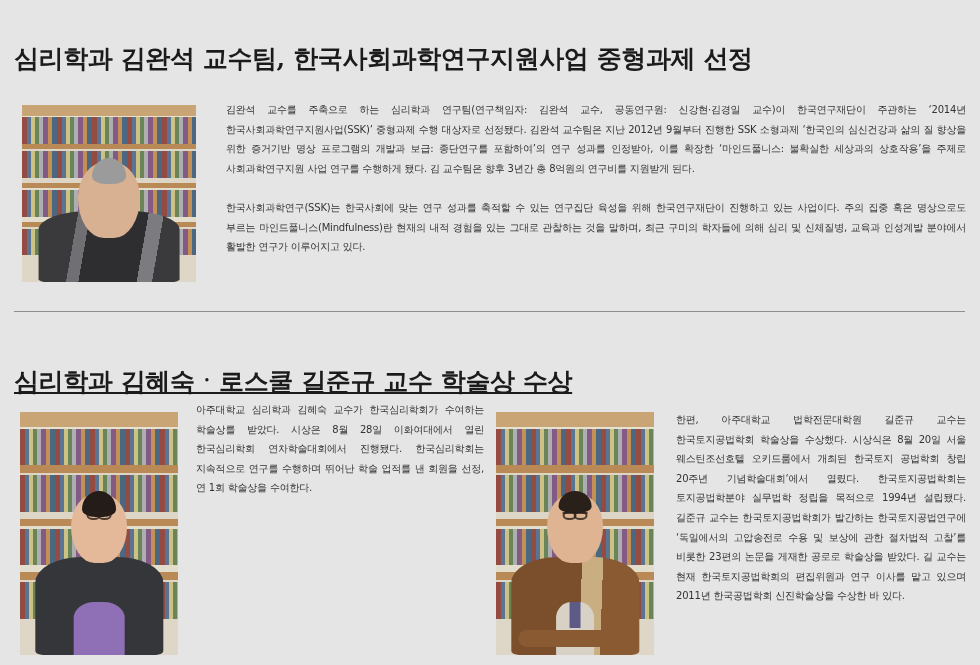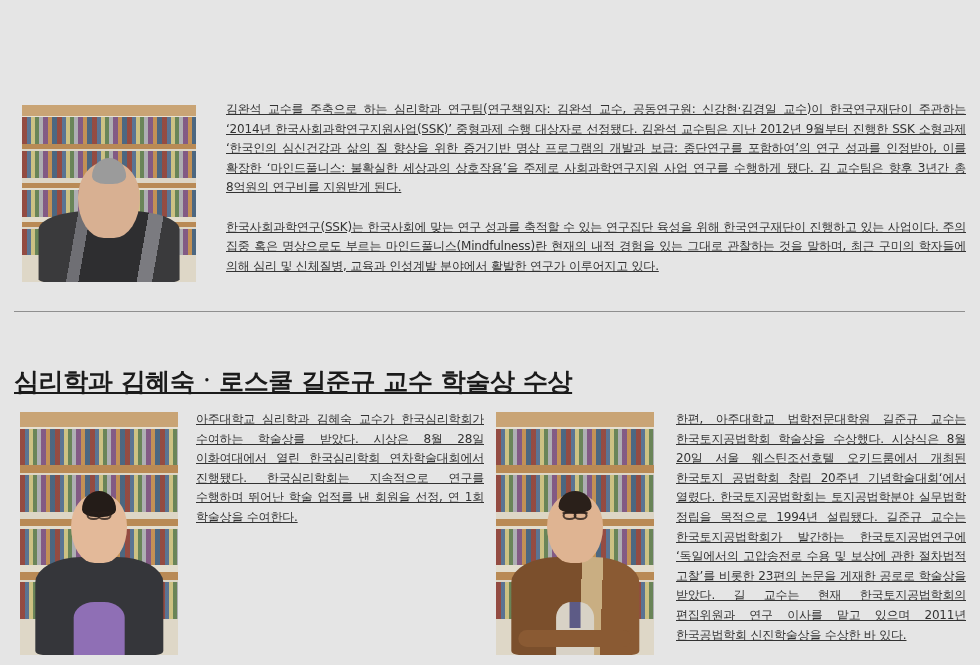"심리학과 김완석 교수팀, 한국사회과학연구지원사업 중형과제" h1.article-title { html: none -> <h1>심리학과 김완석 교수팀, 한국사회과학연구지원사업 중형과제 선정</h1> }
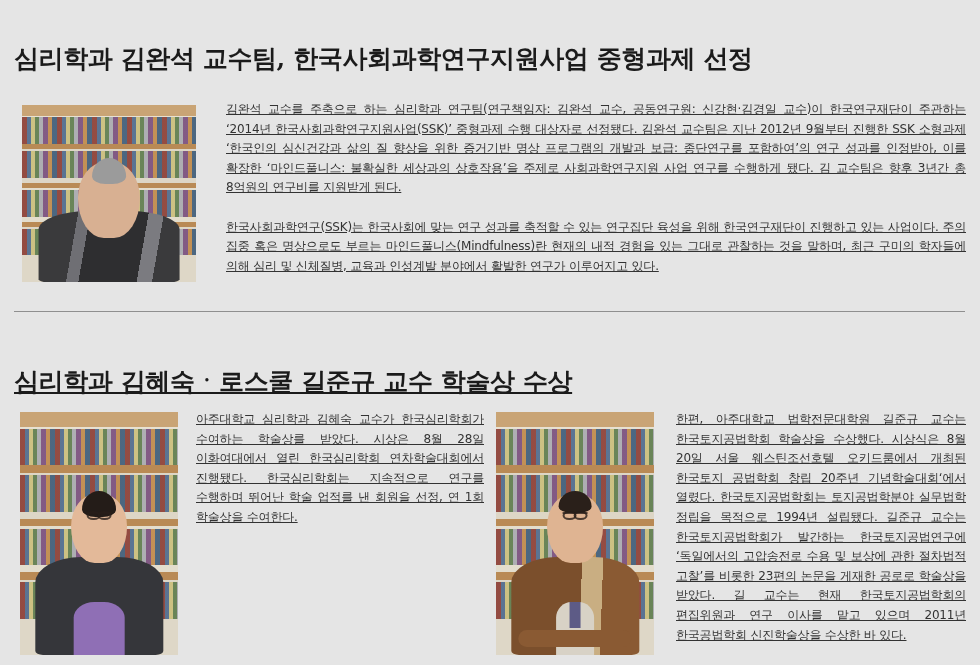"김완석 교수를 주축으로 하는 심리학과" .body-text { font-size: 12px -> 10px; text-decoration: underline -> none }
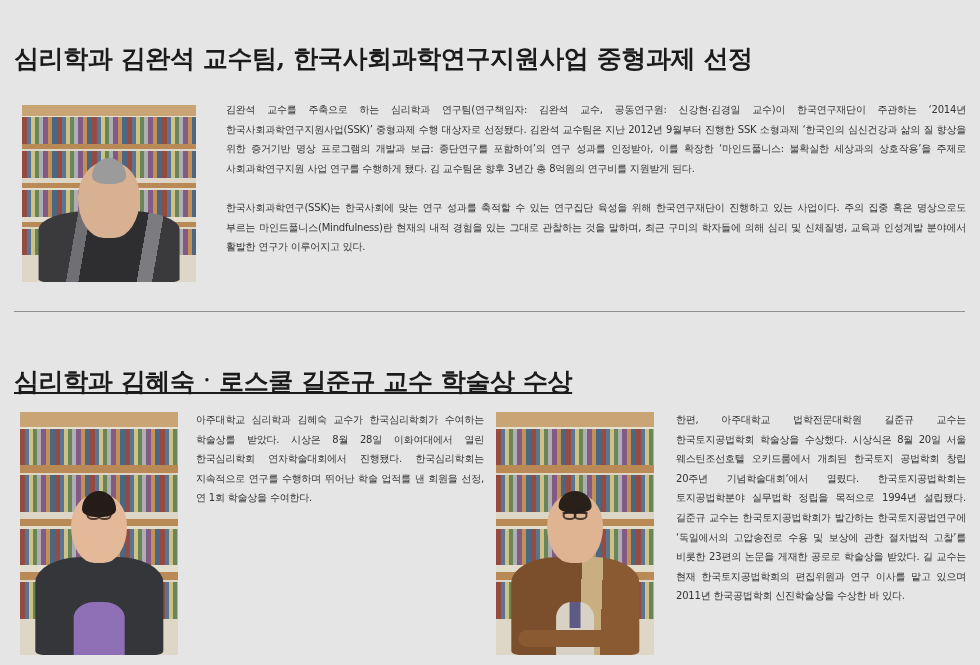"아주대학교 심리학과 김혜숙 교수가 한국심리학회가" #article-2-body-left { top: 410px -> 400px }
